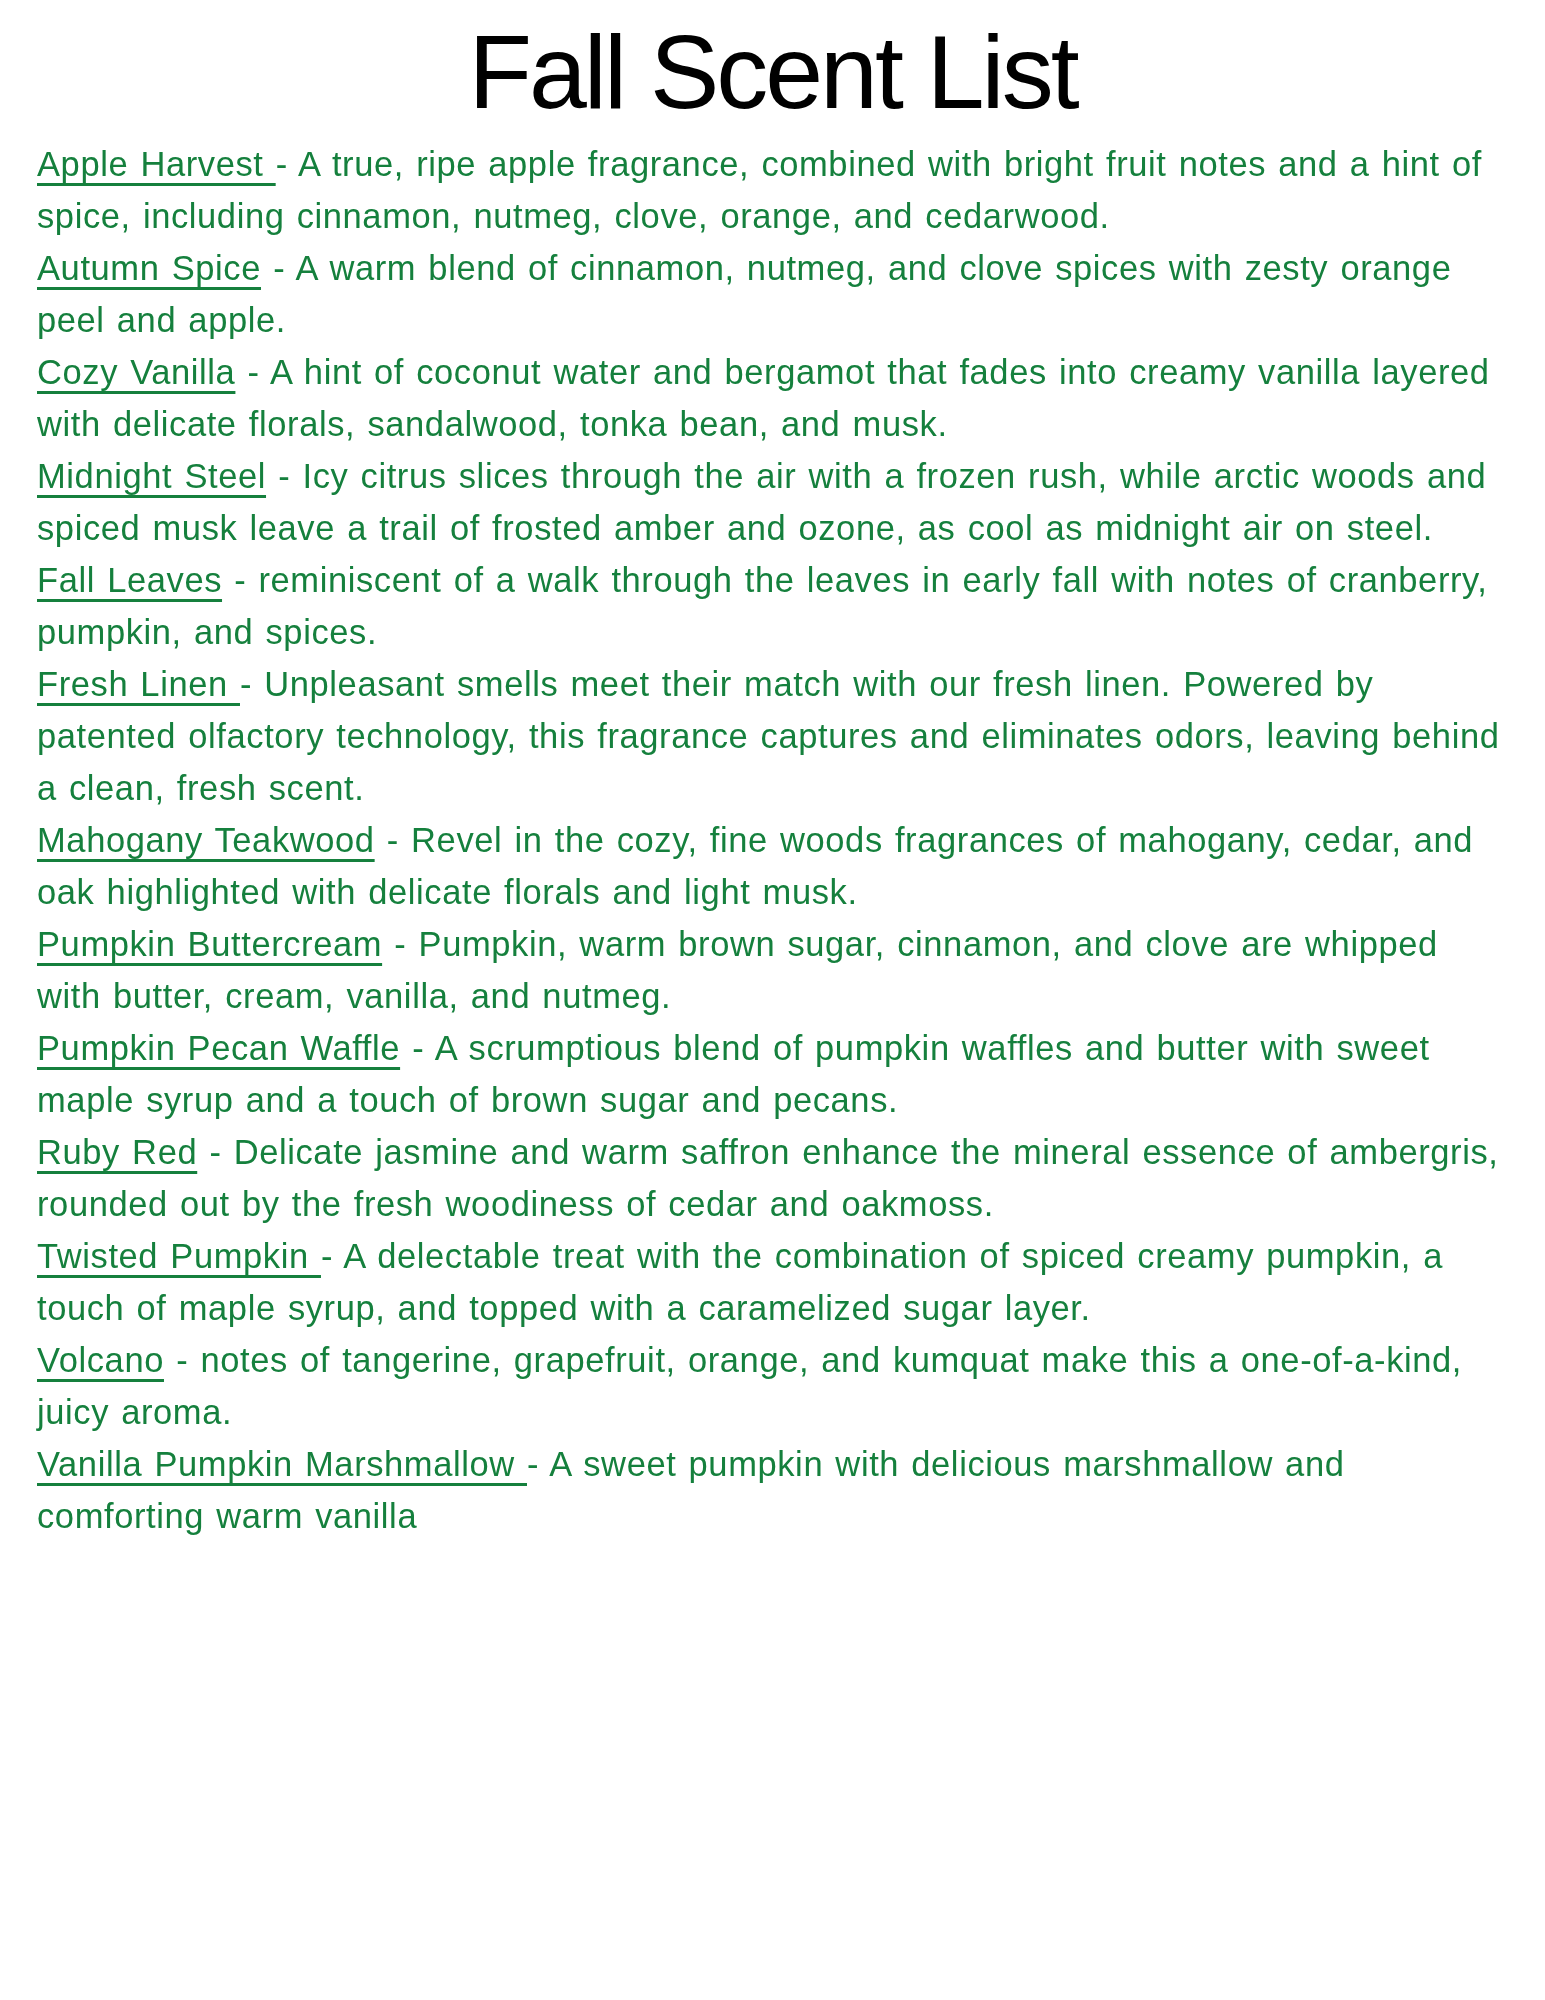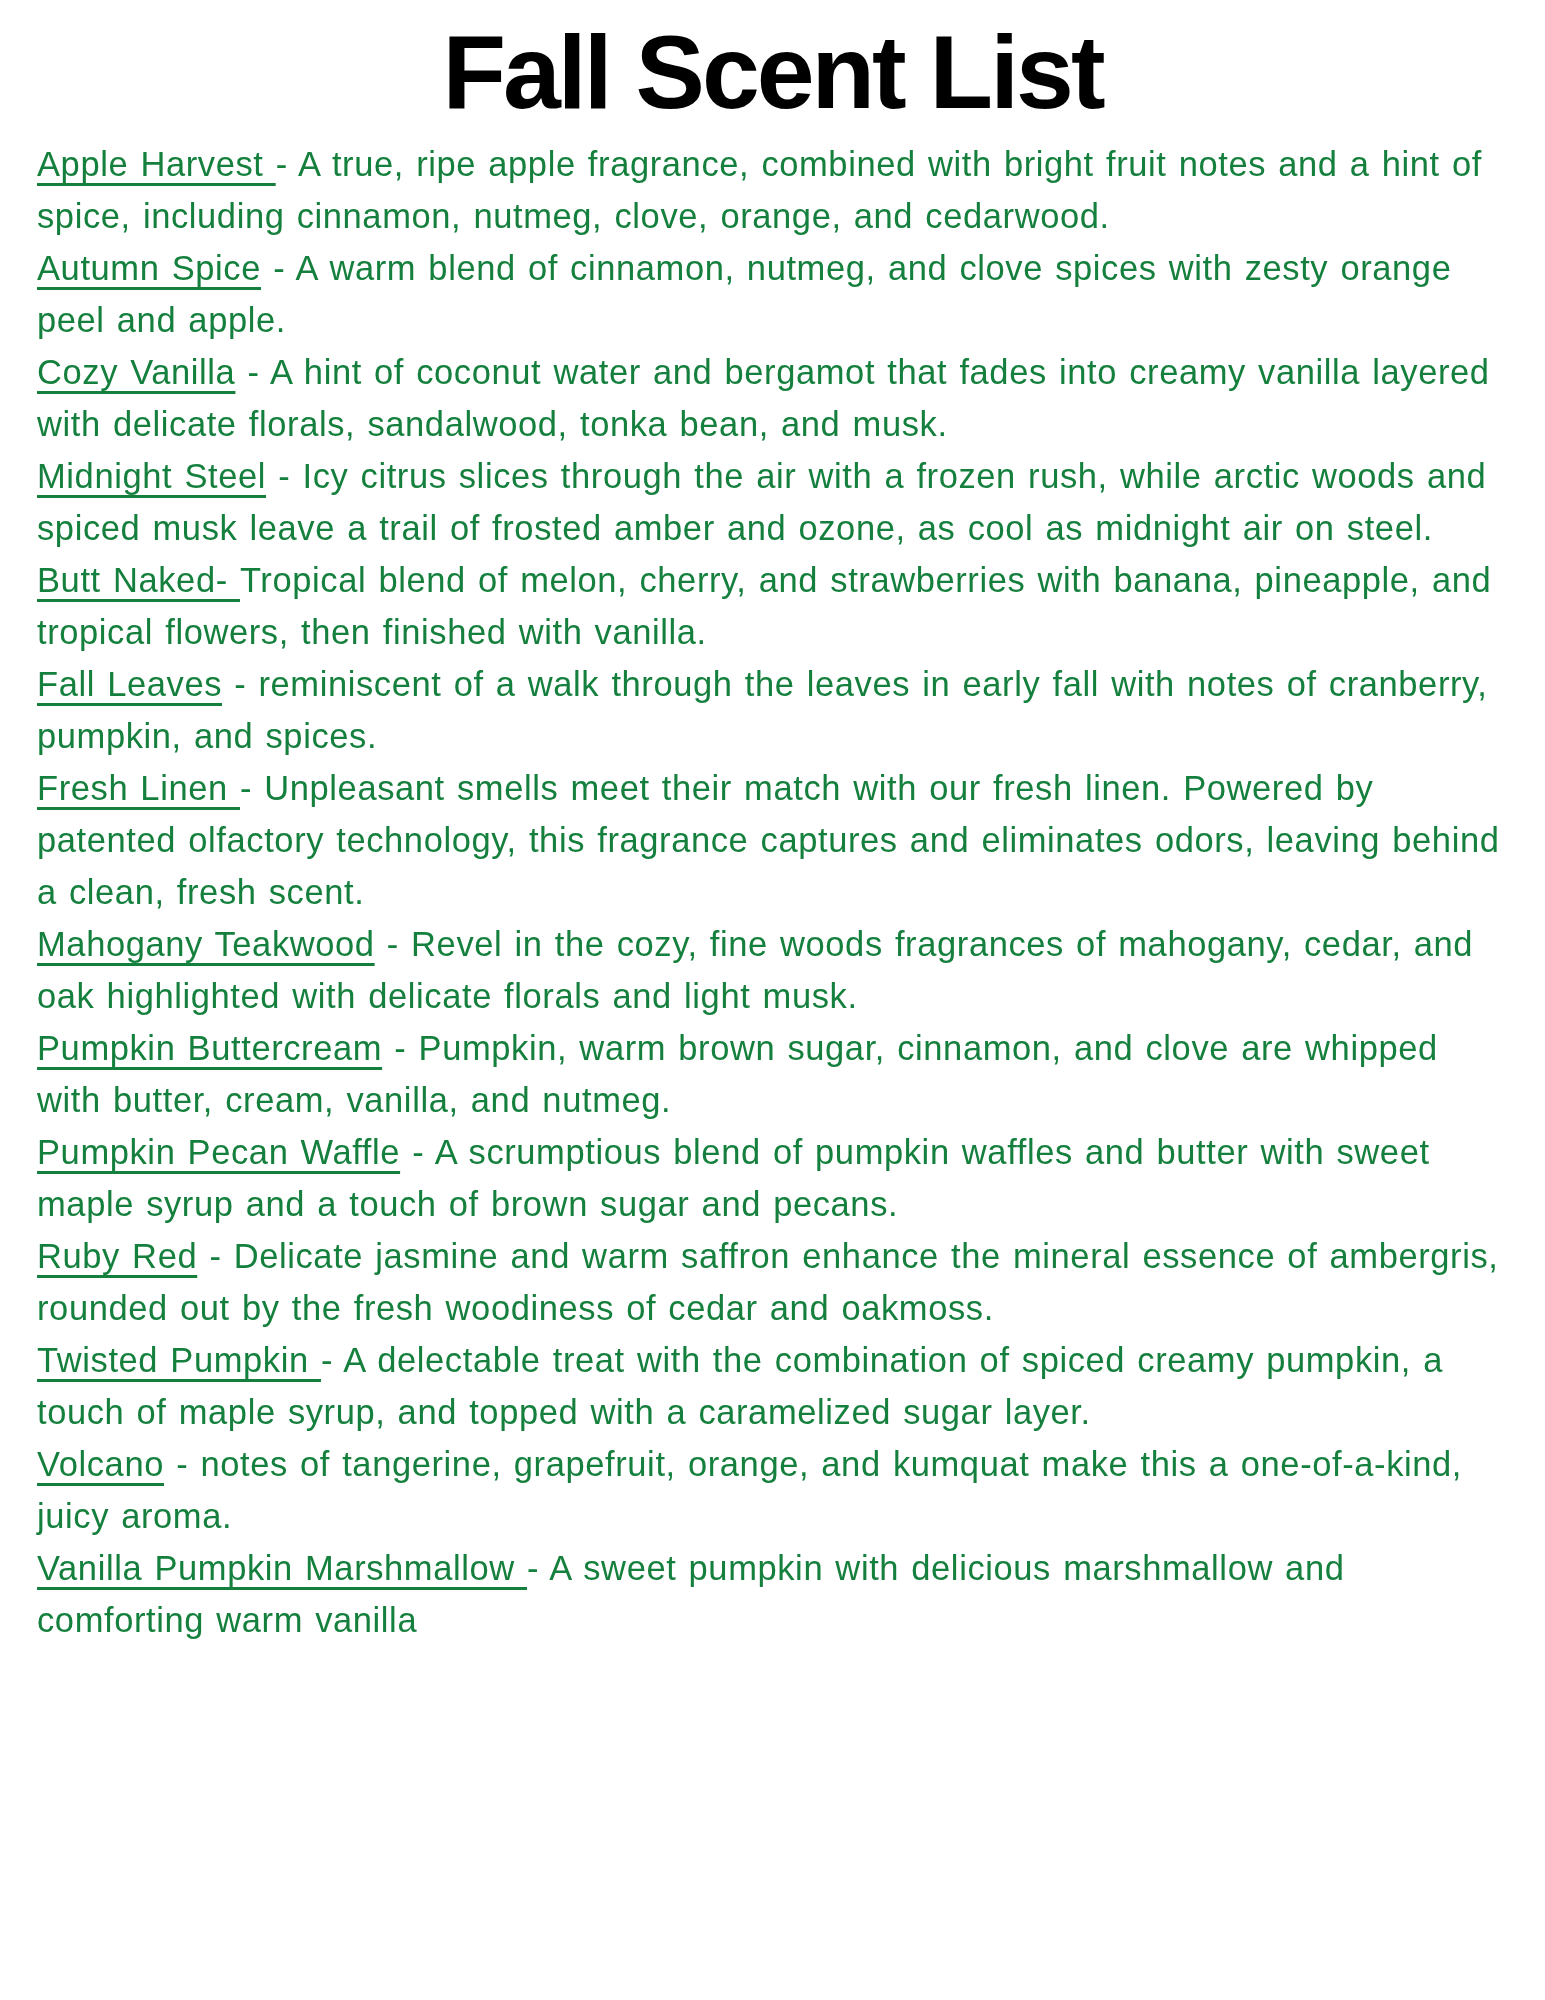"Fall Scent List" .title { font-weight: 700 -> 400 }
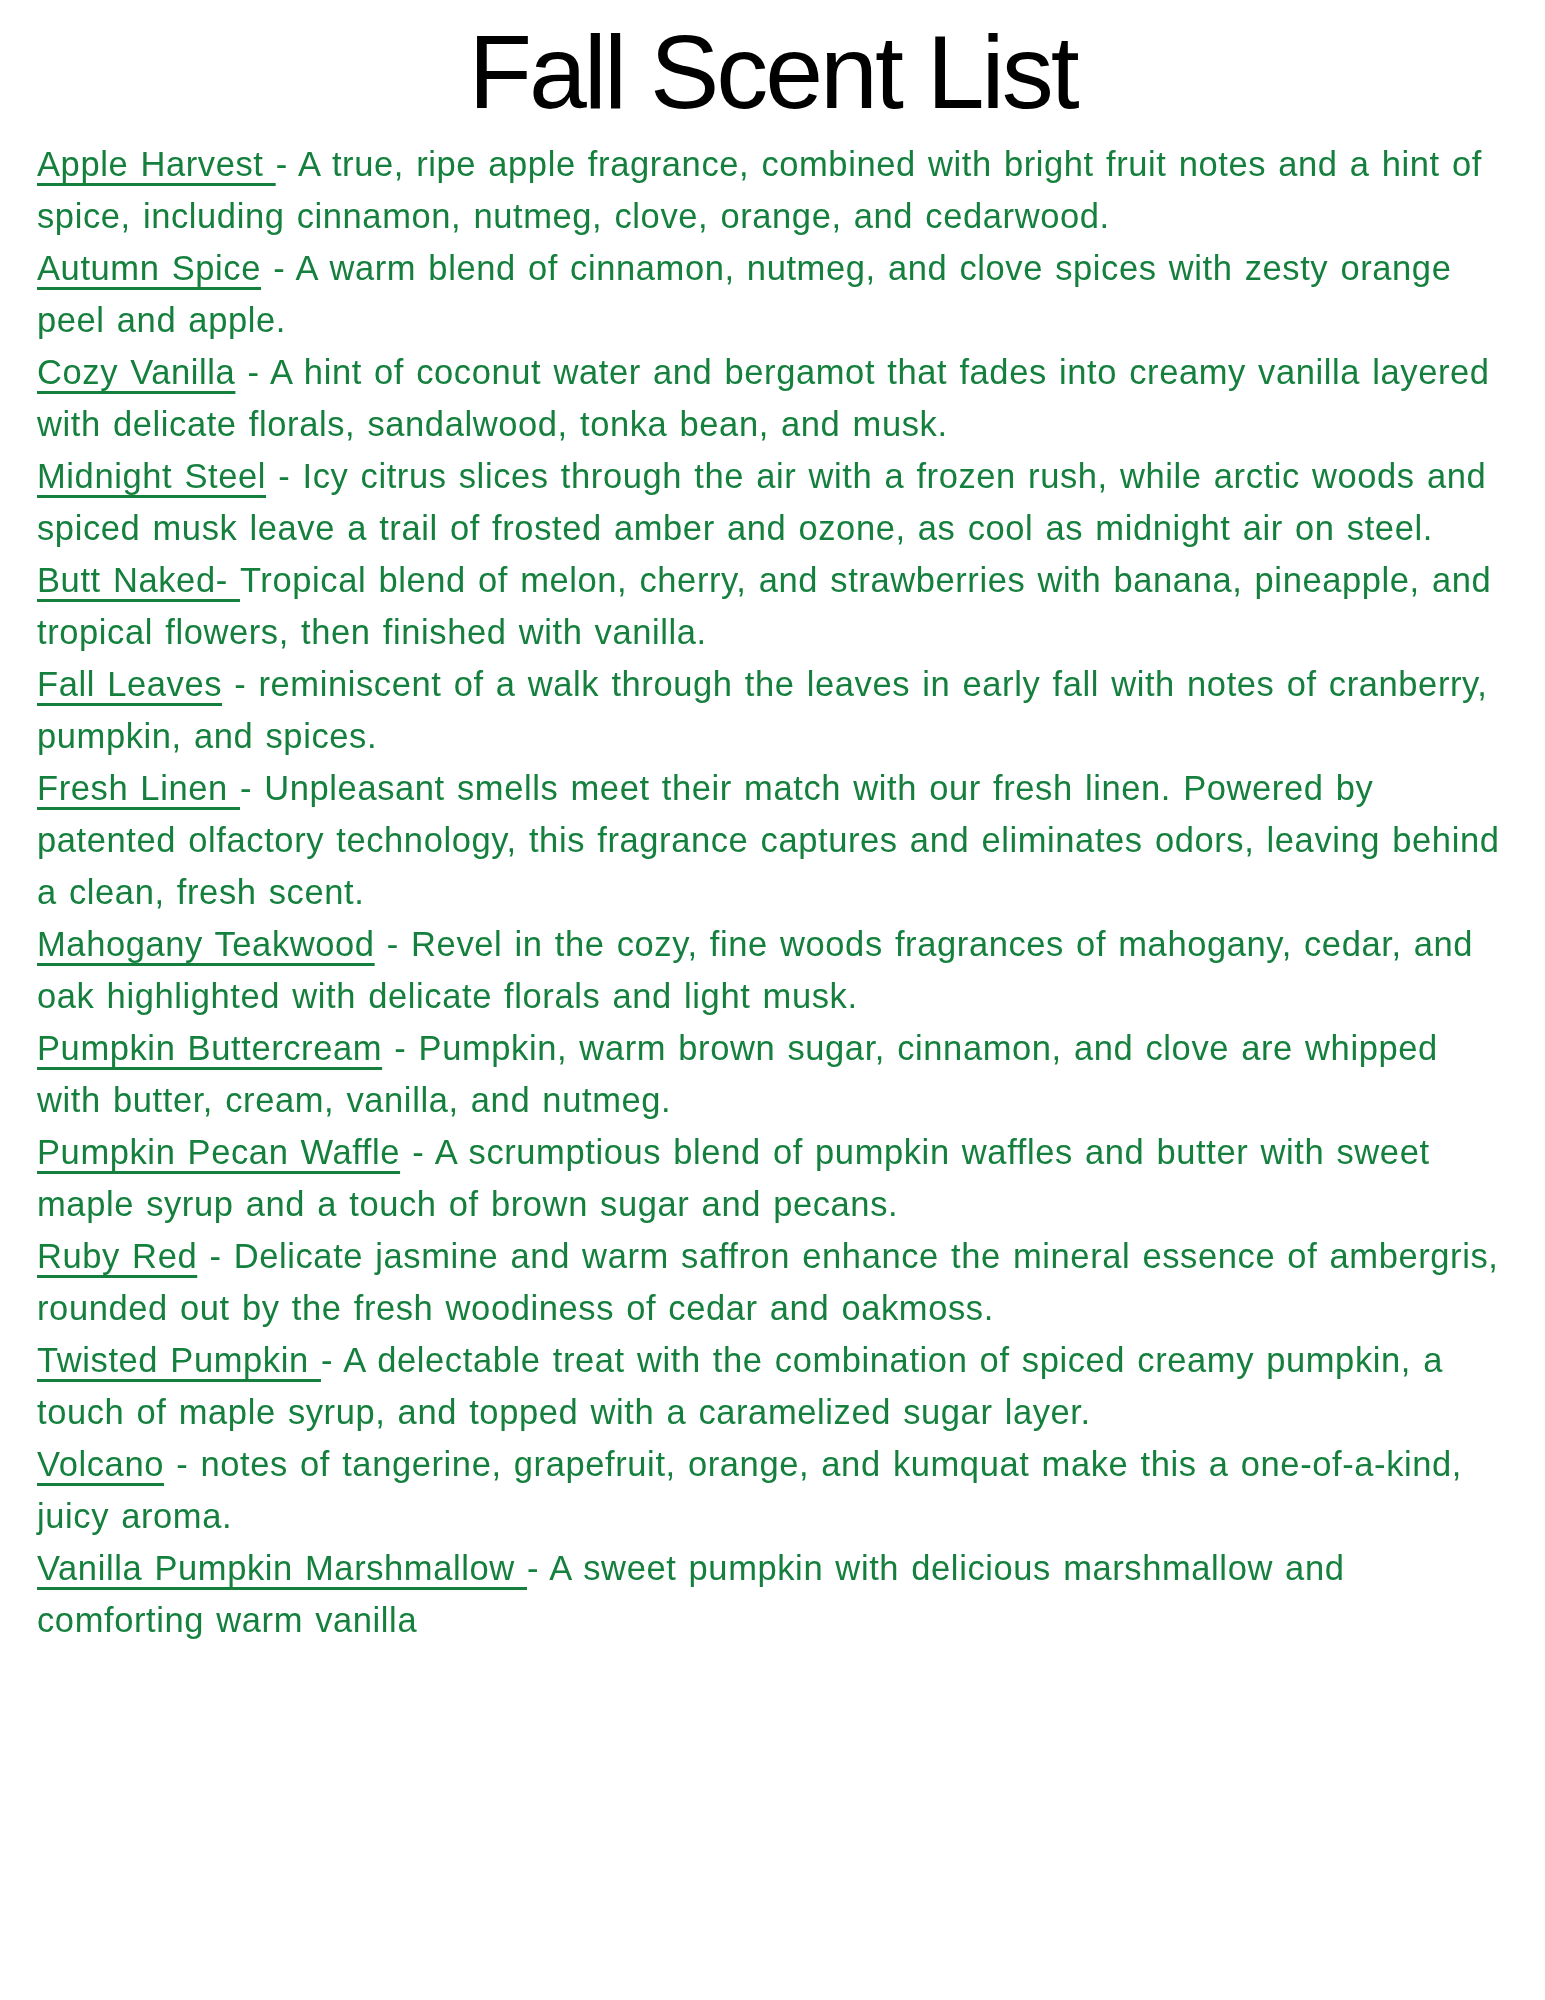"Butt Naked- Tropical blend of" p.entry { html: <p><span>Butt Naked-&nbsp;</span><span>Tropical blend of melon, cherry, and strawberries with banana, pineapple, and tropical flowers, then finished with vanilla.</span></p> -> none }
